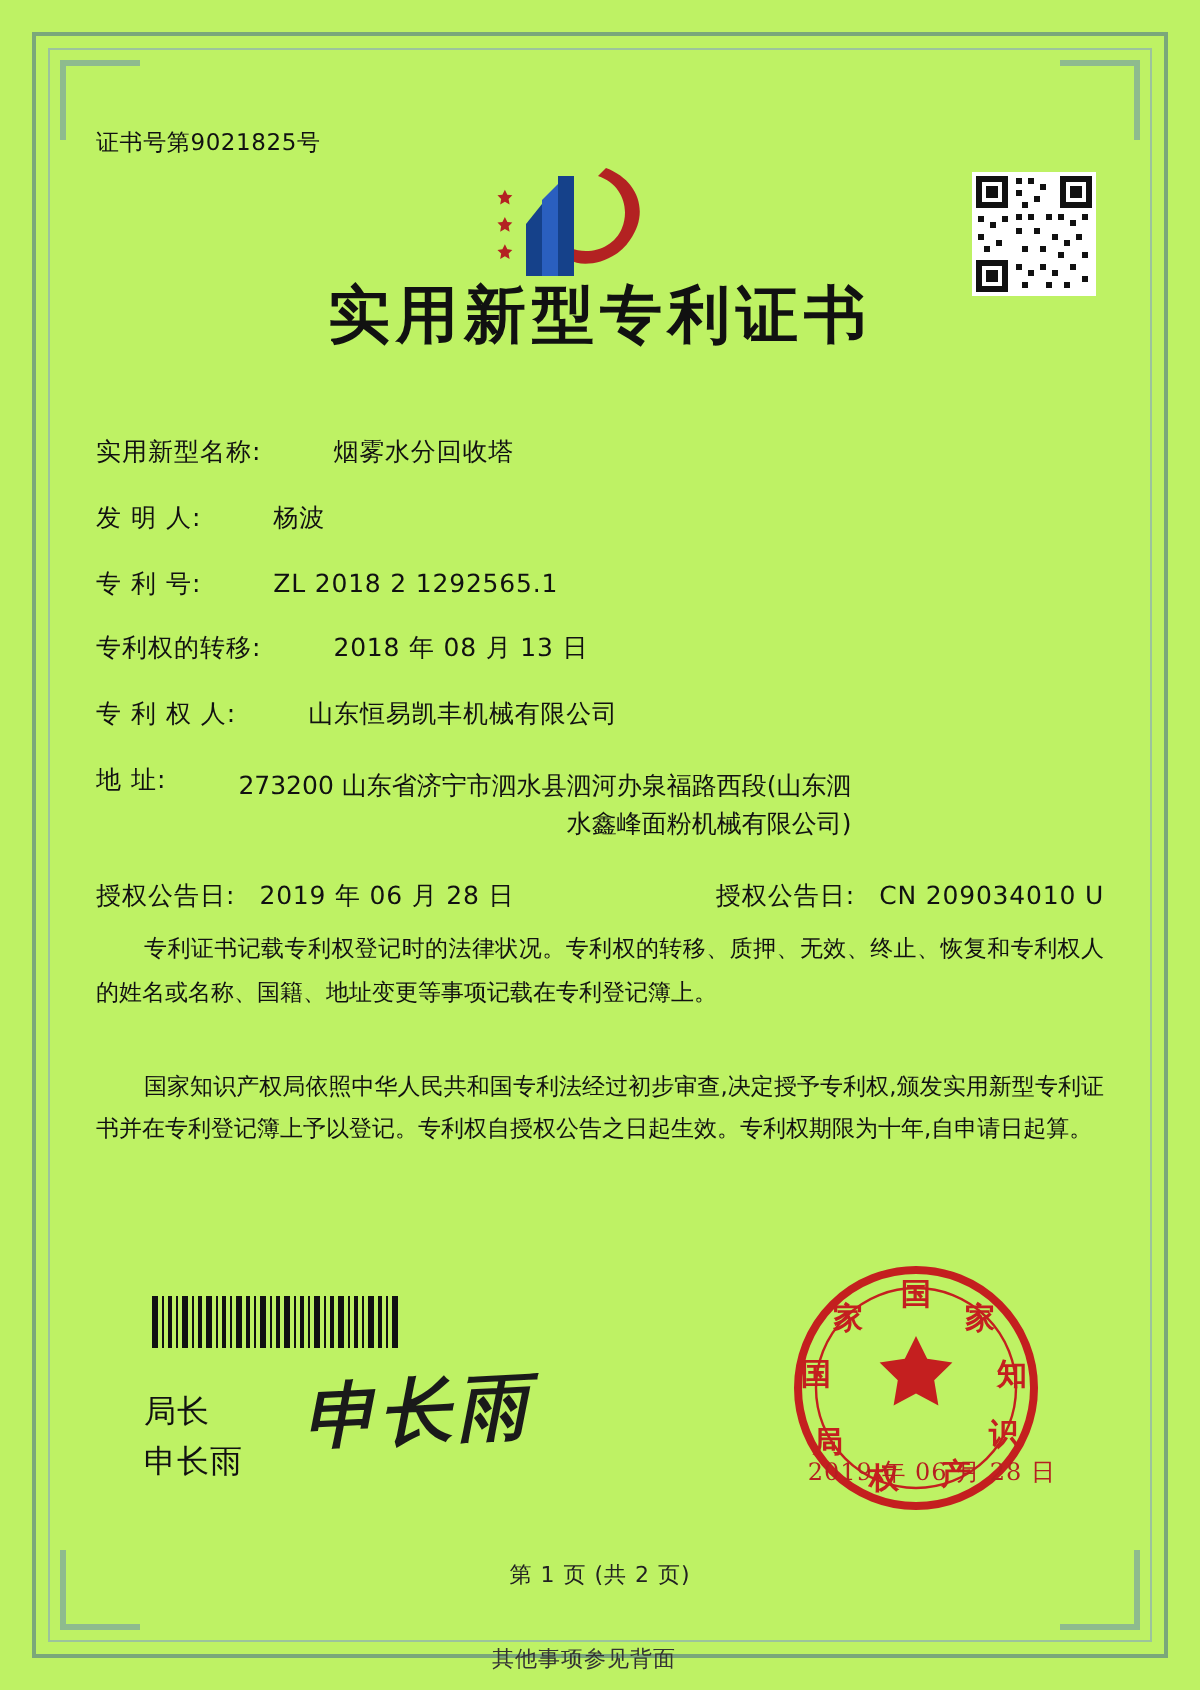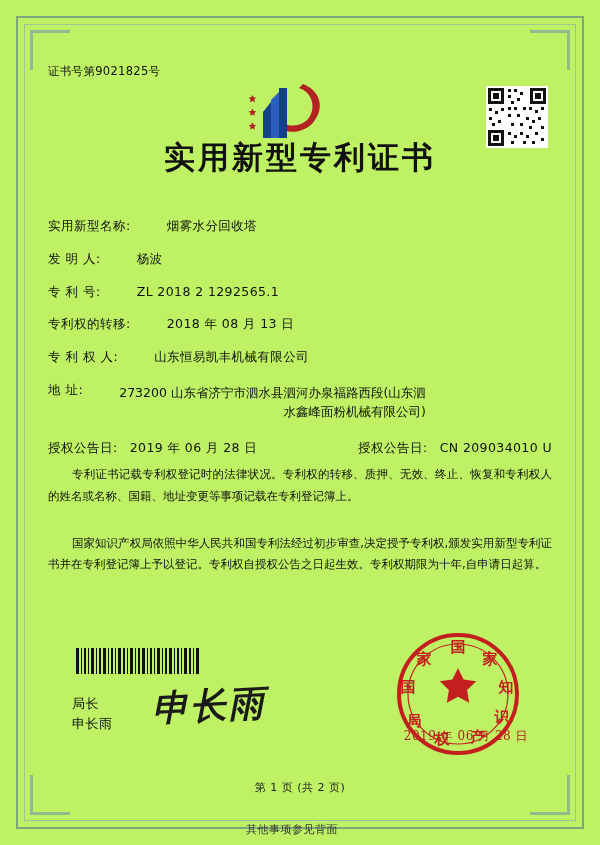"局长" .sig-label { font-size: 13px -> 16px }
